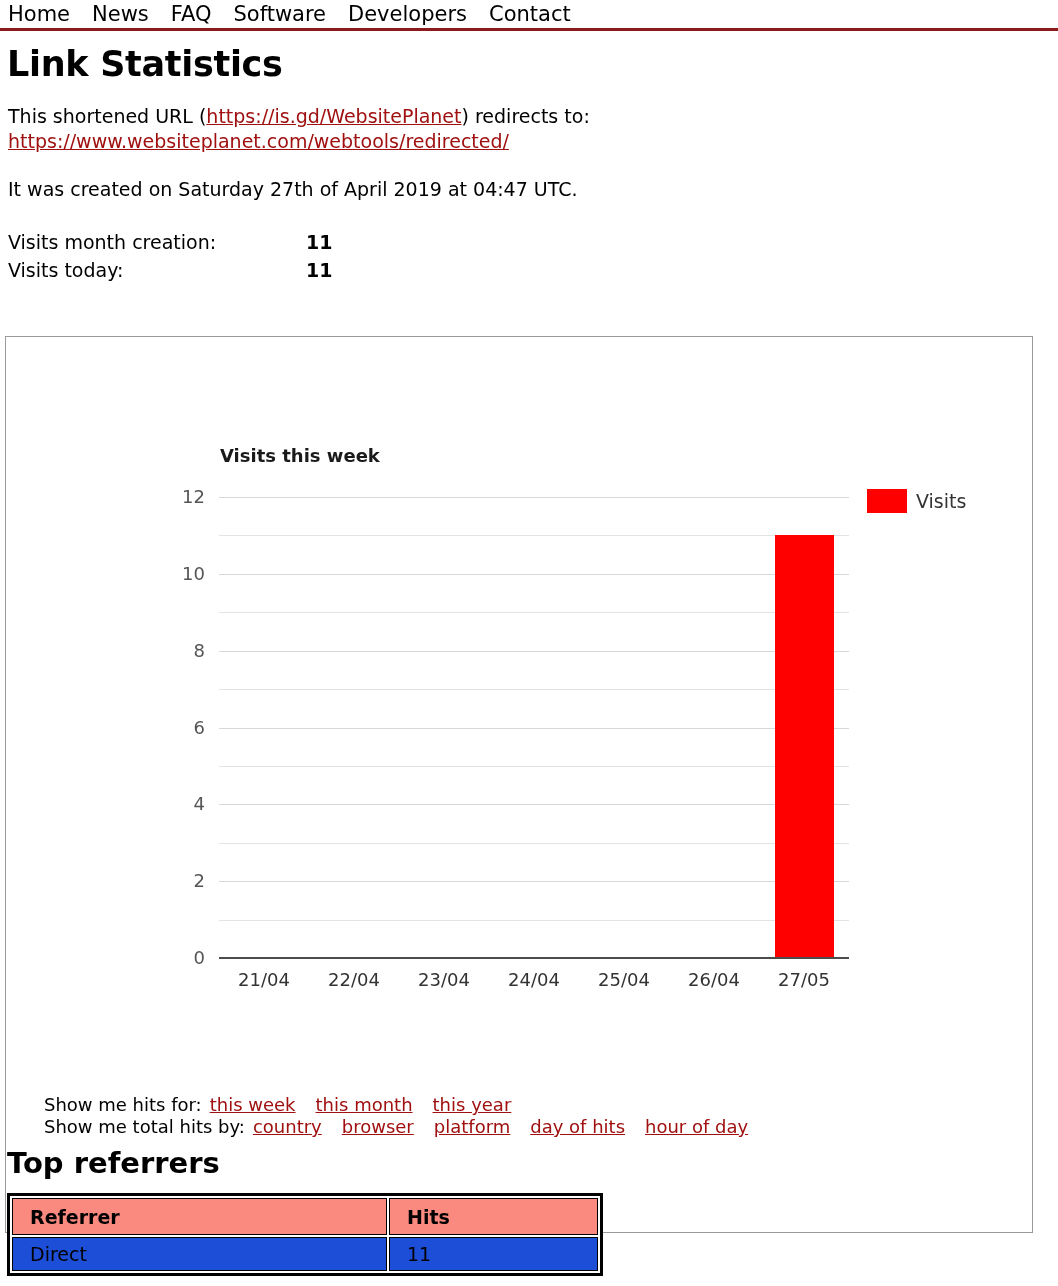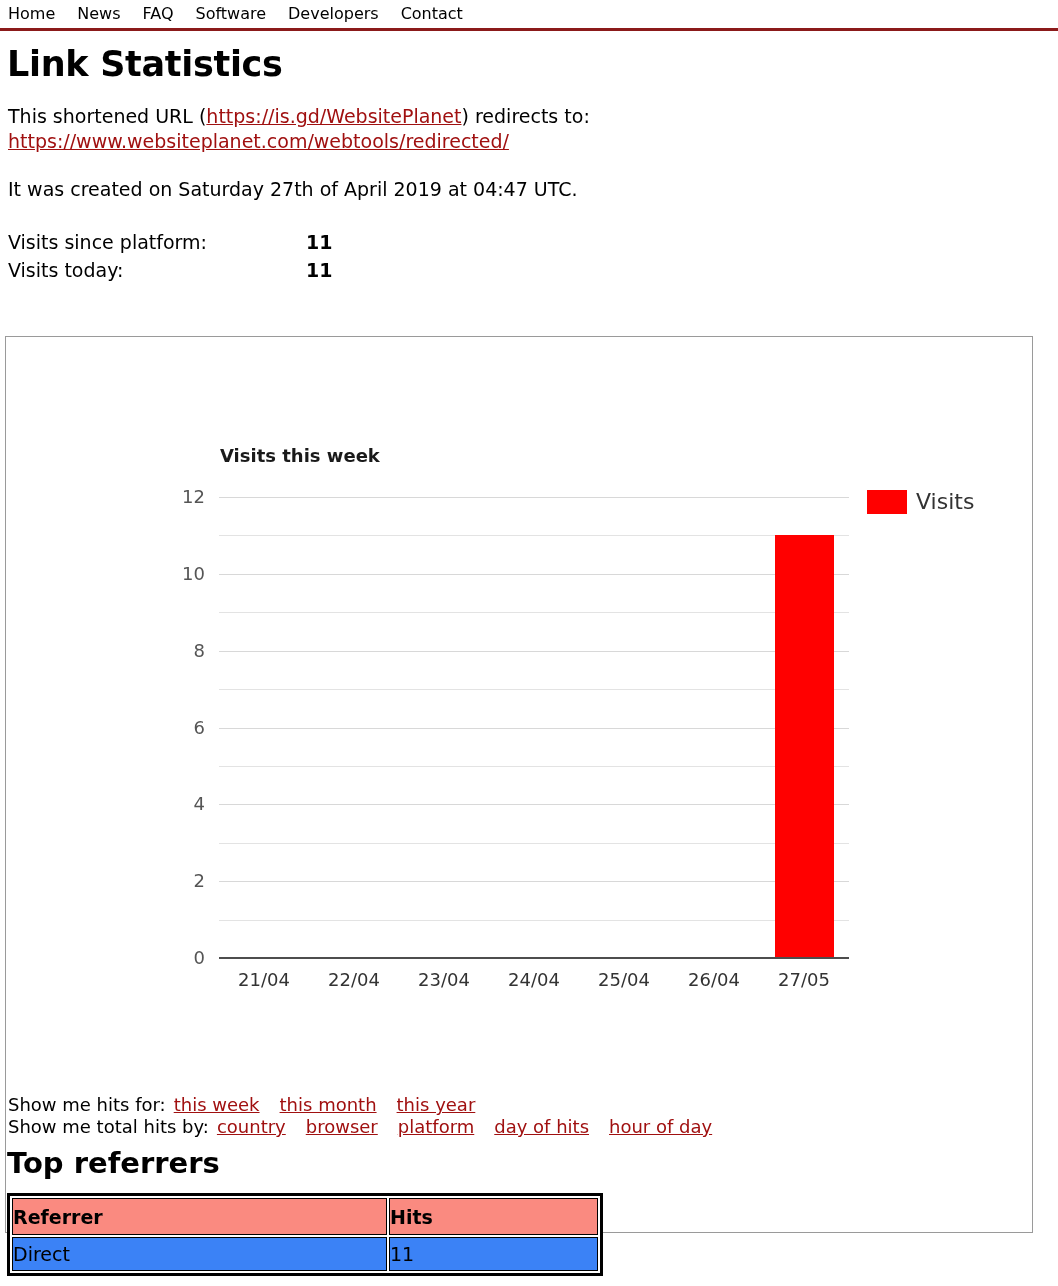"Home" .navbar a { font-size: 16px -> 21px }
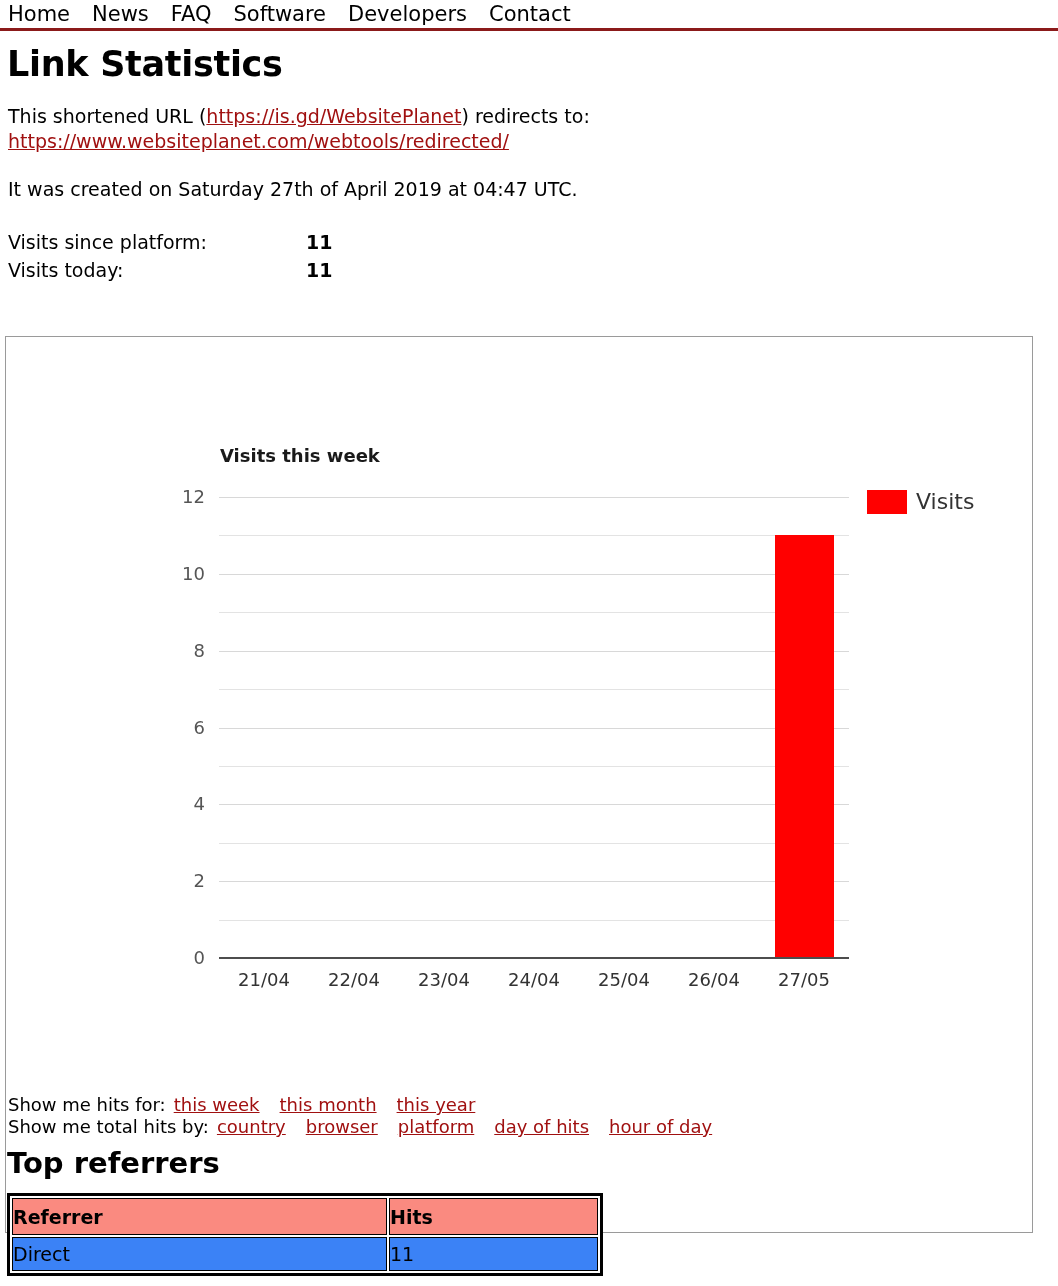"Visits since platform:" span.lbl { text: since platform -> month creation }
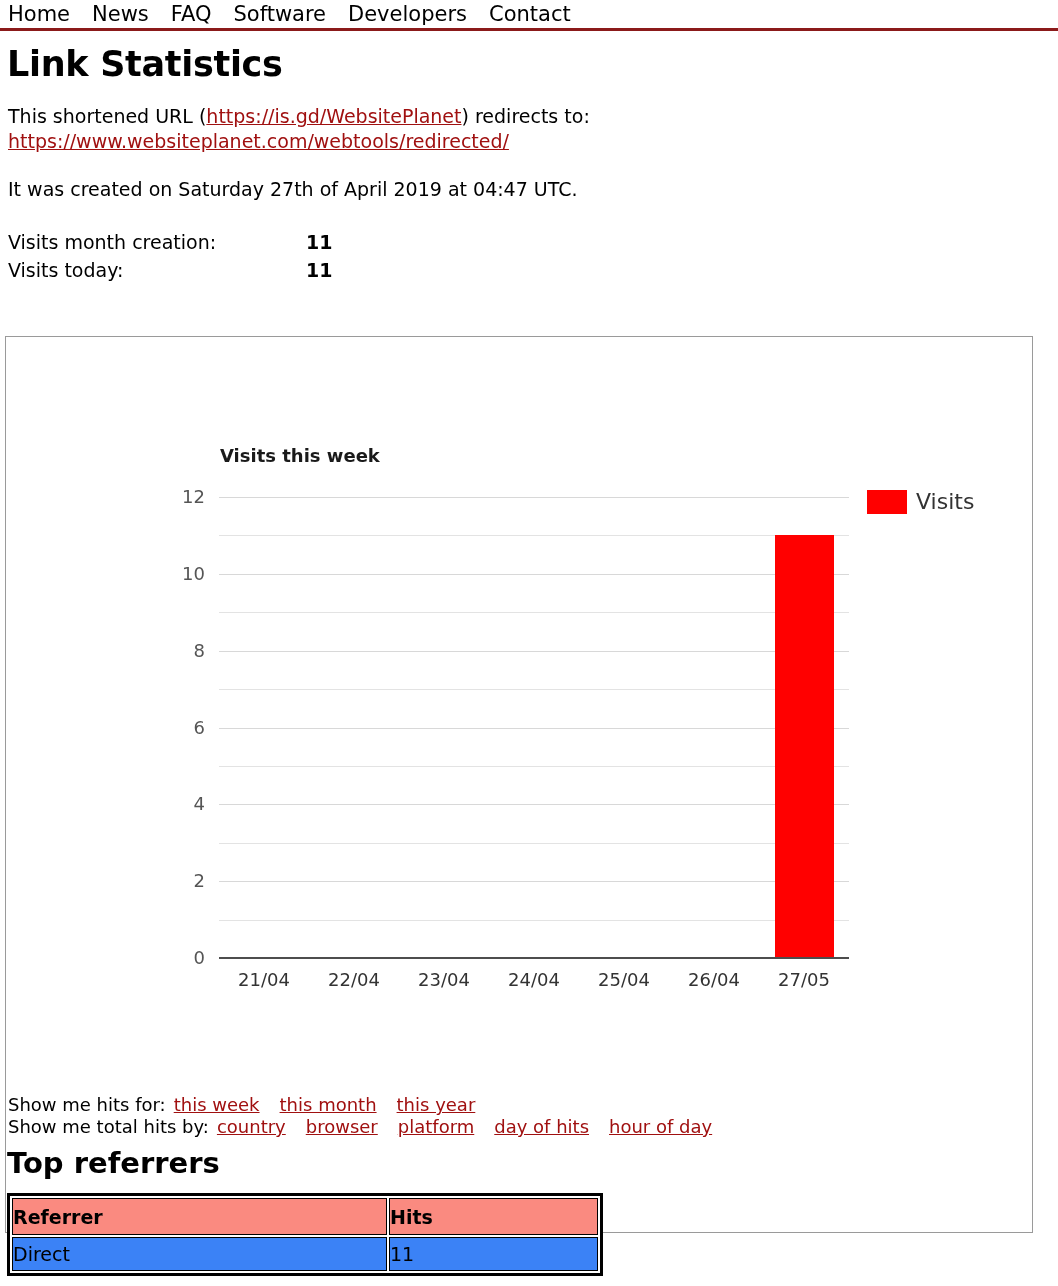"Visits" .legend-label { font-size: 22px -> 19px }
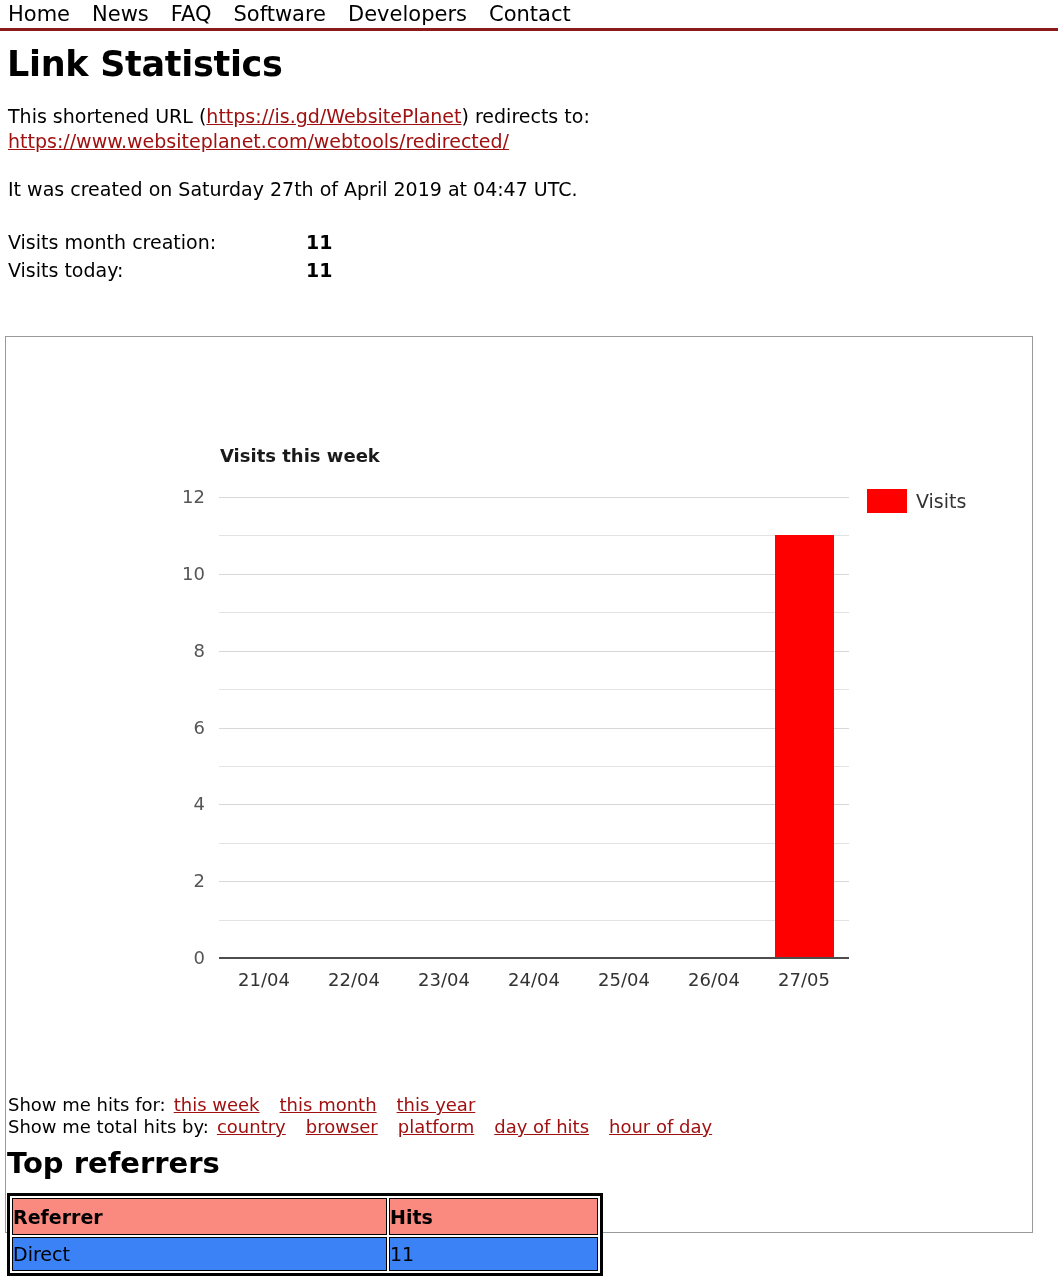"Show me hits for:" .linkrow .lead { margin-left: none -> 36px }
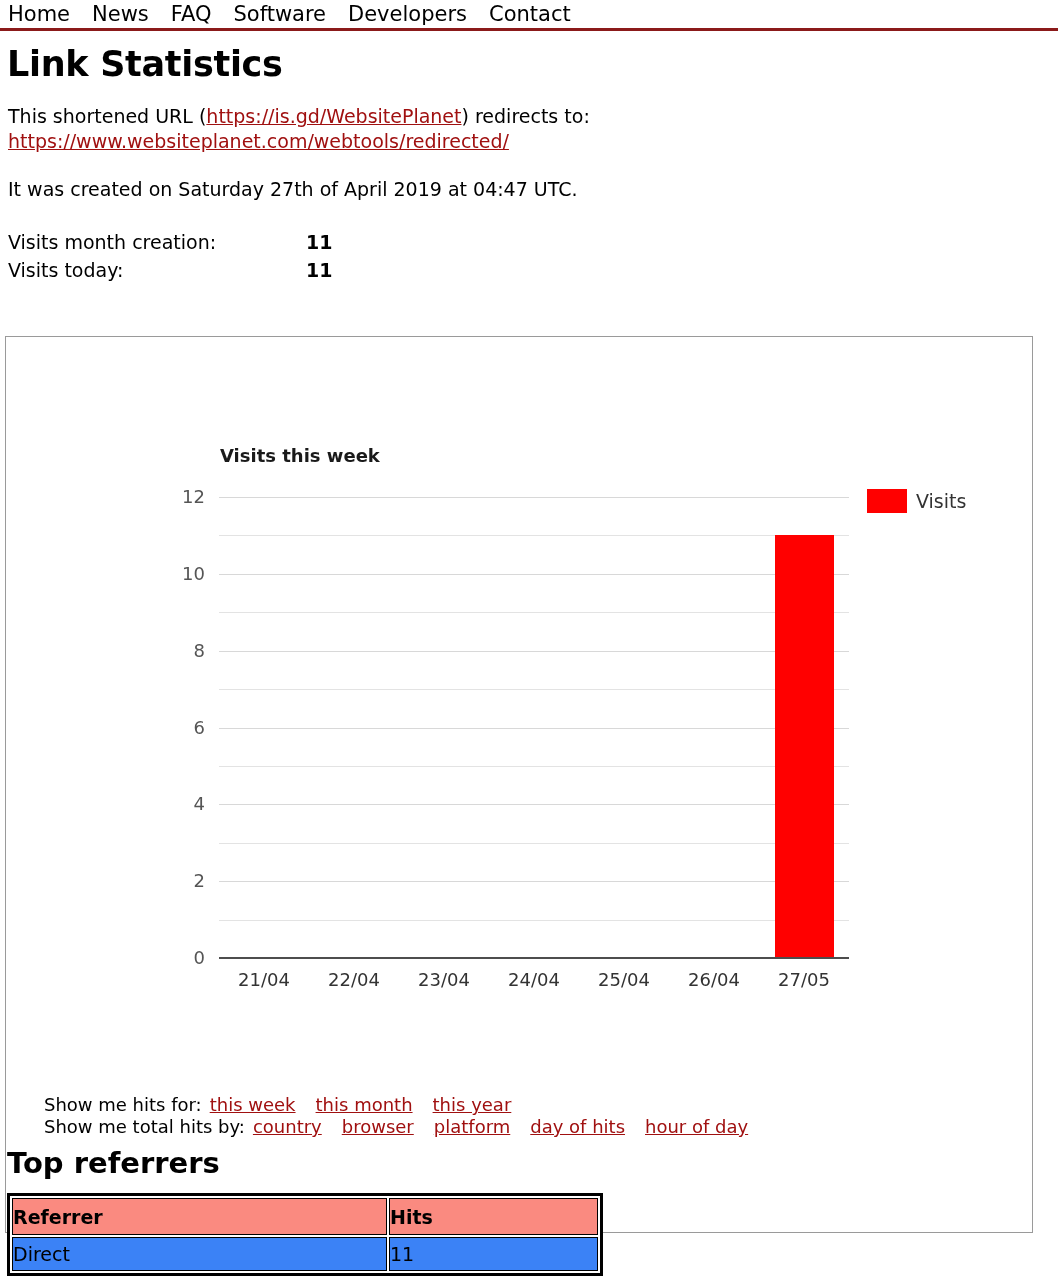"Referrer" .tbl th, .tbl td { padding: 5px 0 -> 5px 17px }
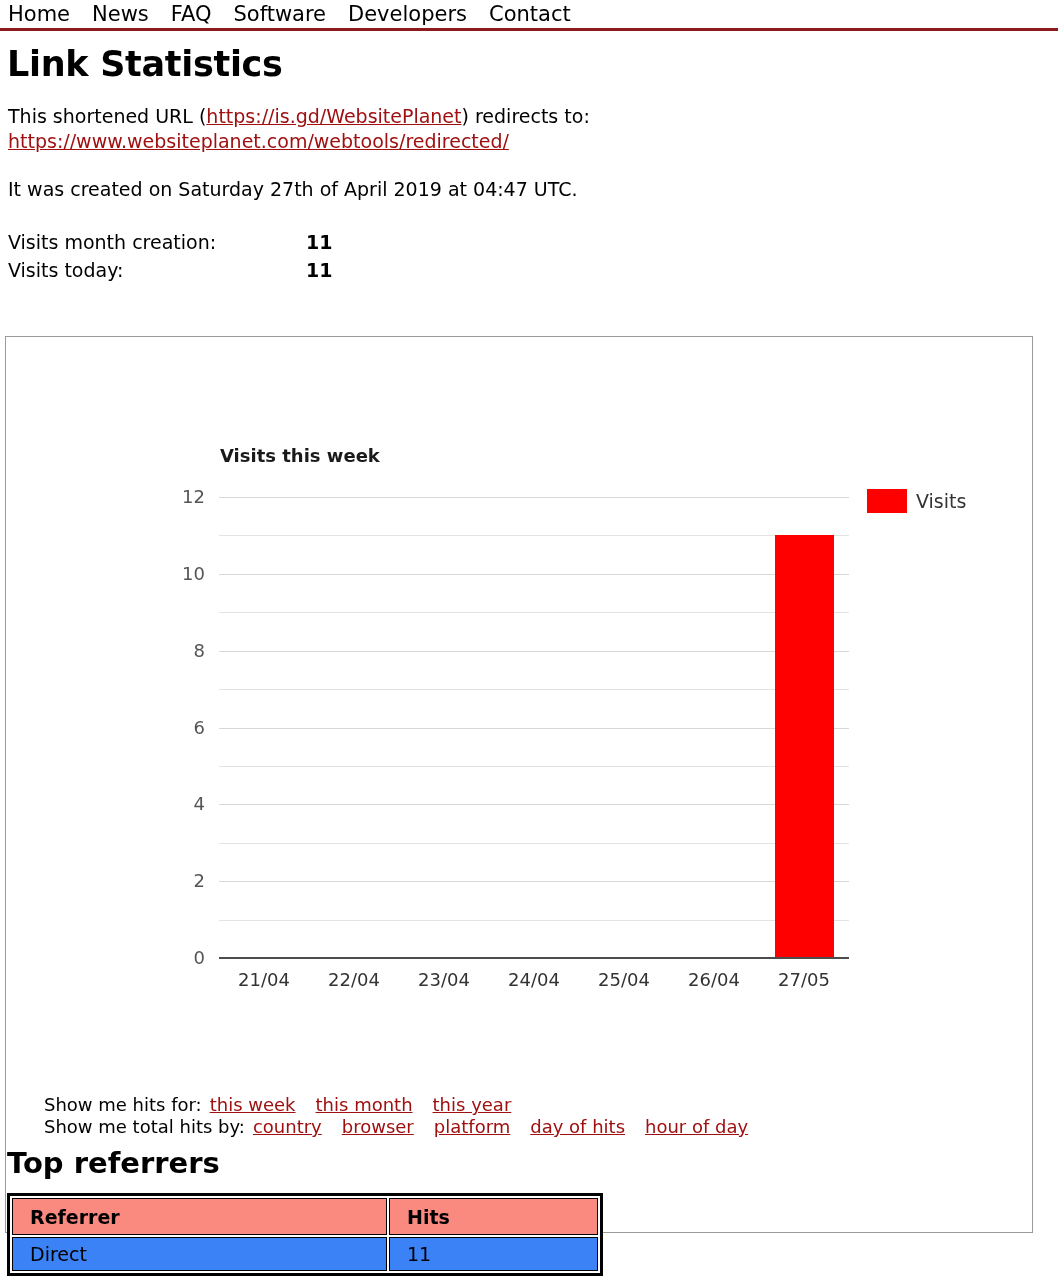"Direct" .tbl td { background: #3b82f6 -> #1d4ed8 }
